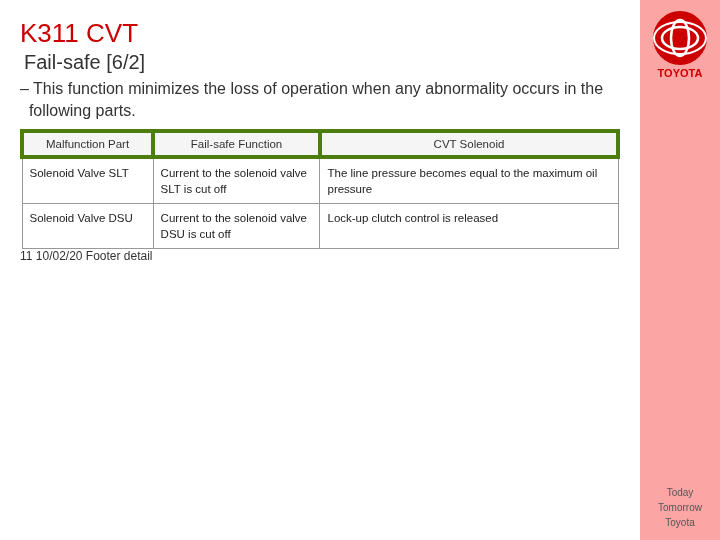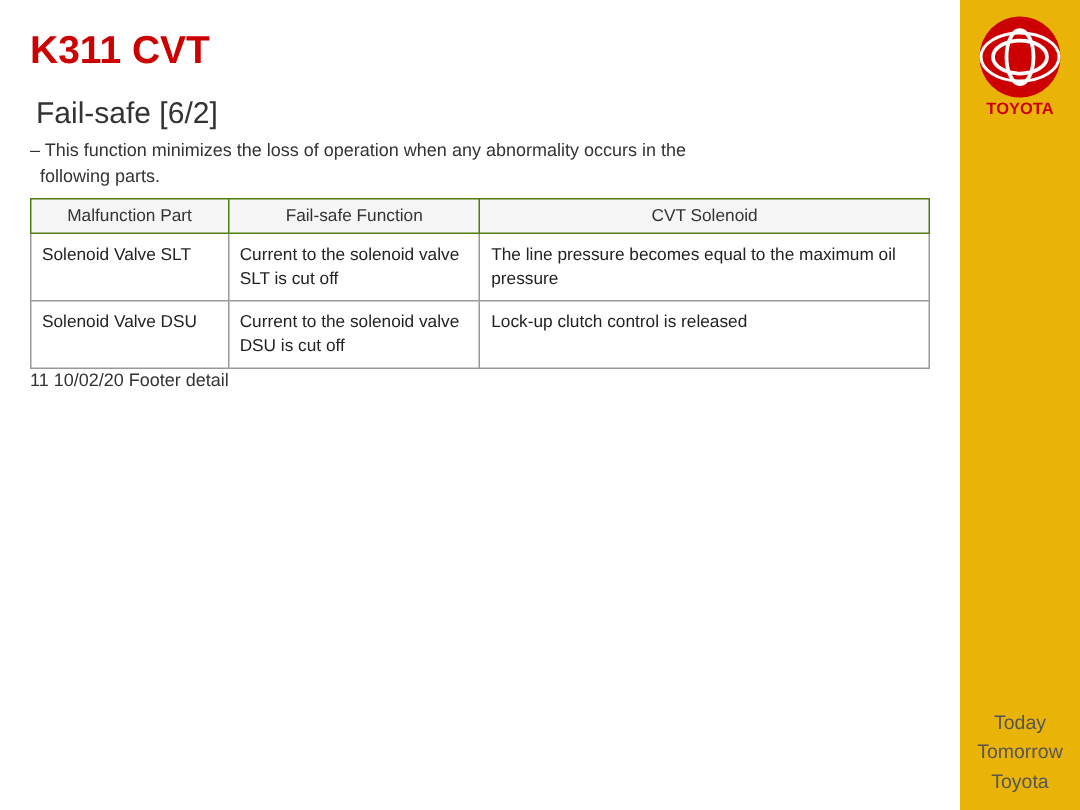"K311 CVT" .page-title { font-weight: bold -> normal; margin-bottom: 16px -> 2px }
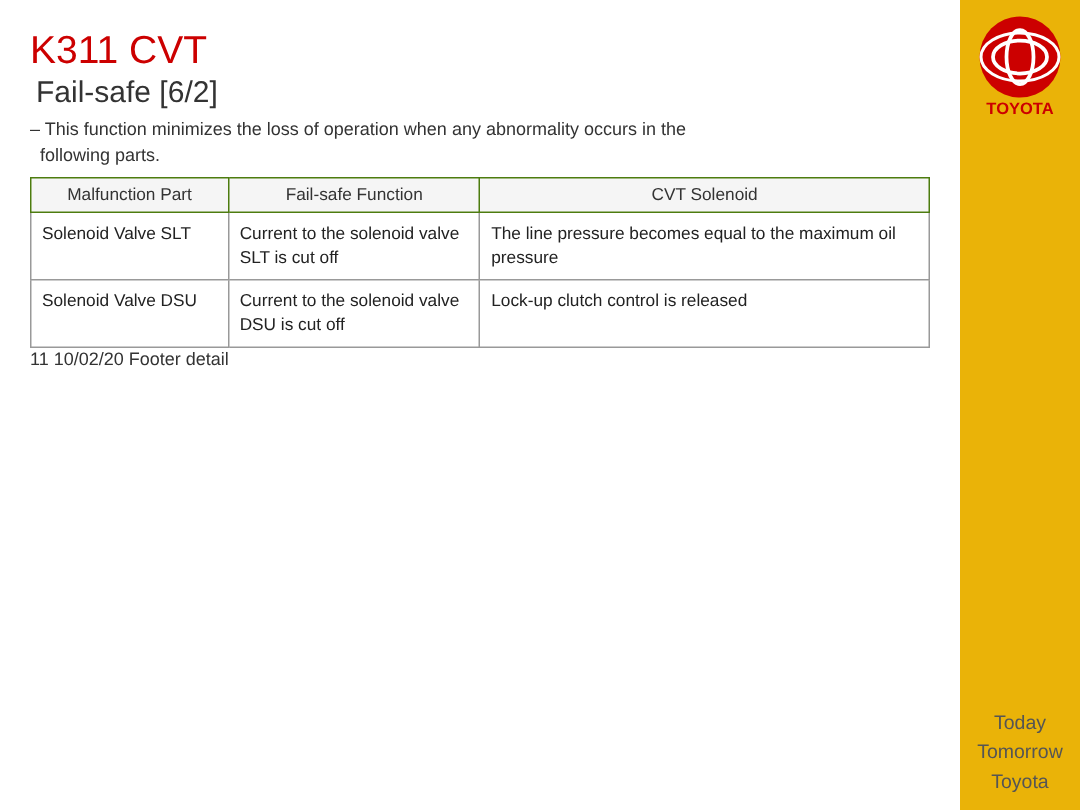"TOYOTA" .sidebar { background: #eab308 -> #fca5a5 }
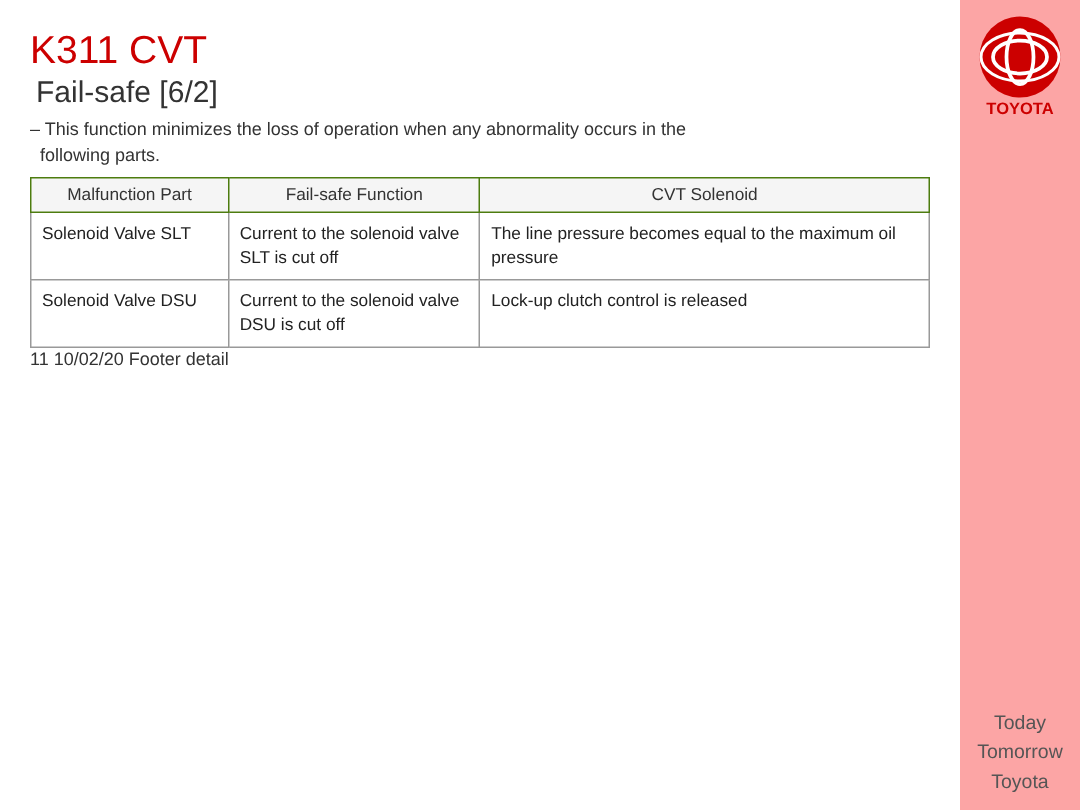"– This function minimizes the" .description { font-size: 12px -> 16px }
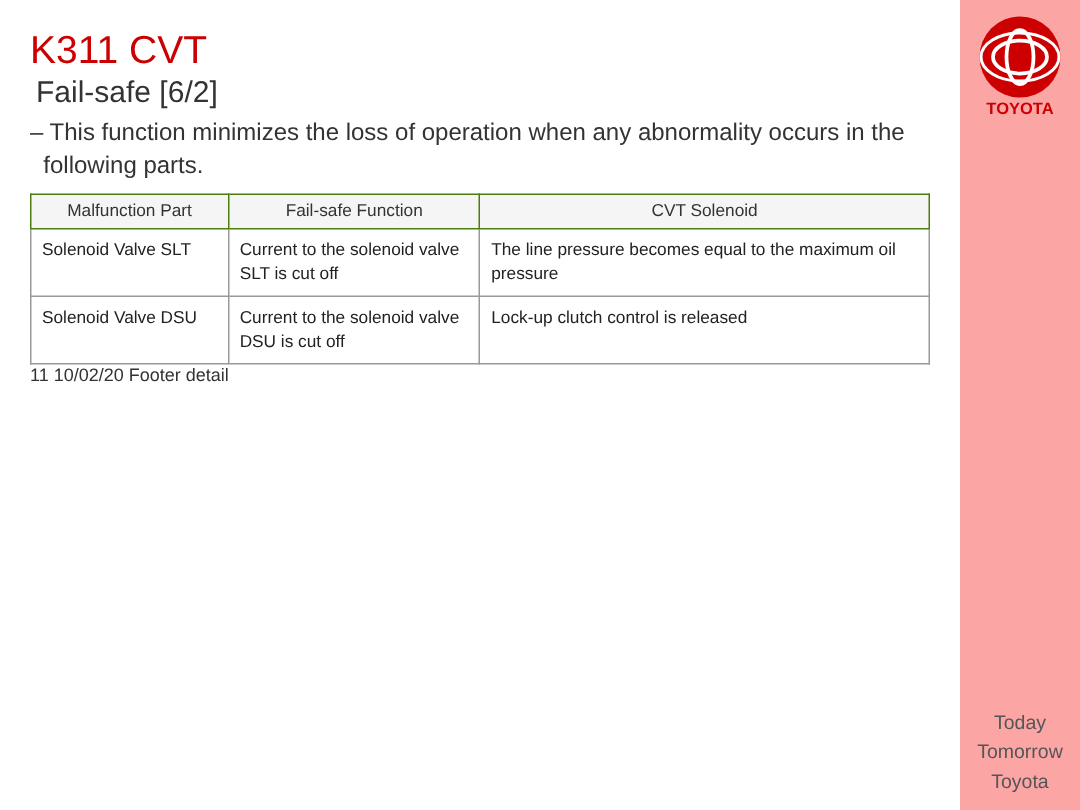"Malfunction Part" table th { border: 1px solid #4d7c0f -> 4px solid #4d7c0f }
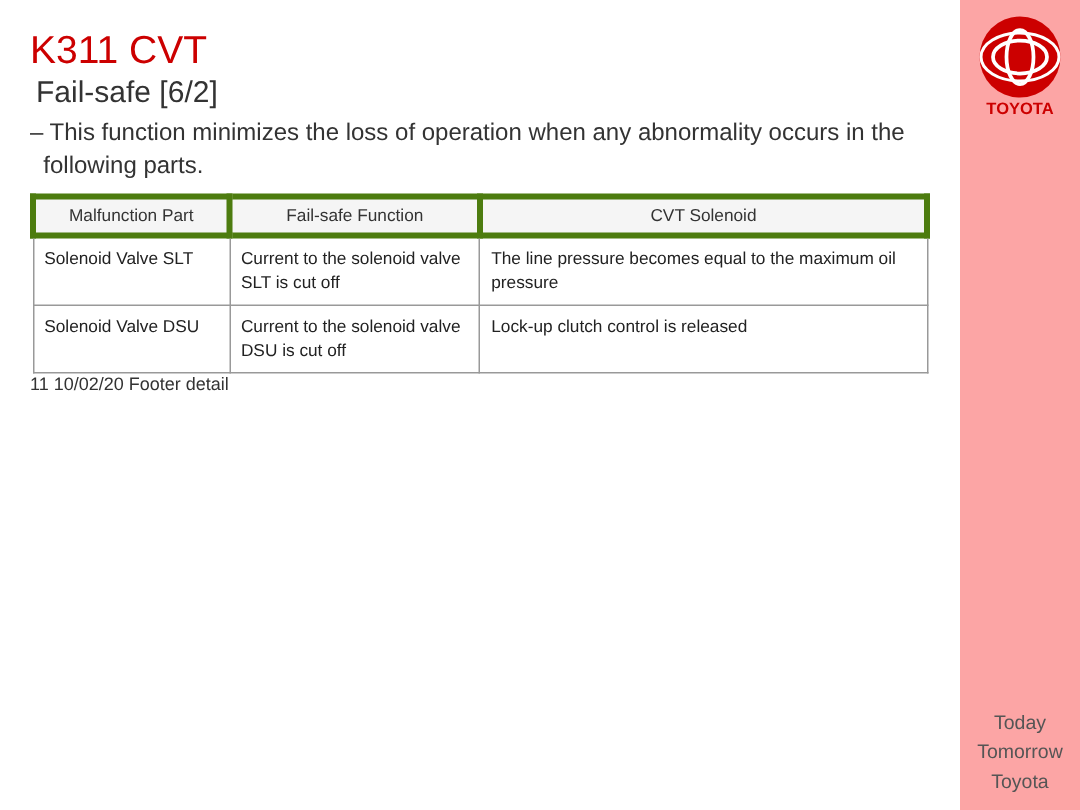"Today" .today-tomorrow { font-size: 13px -> 10px }
